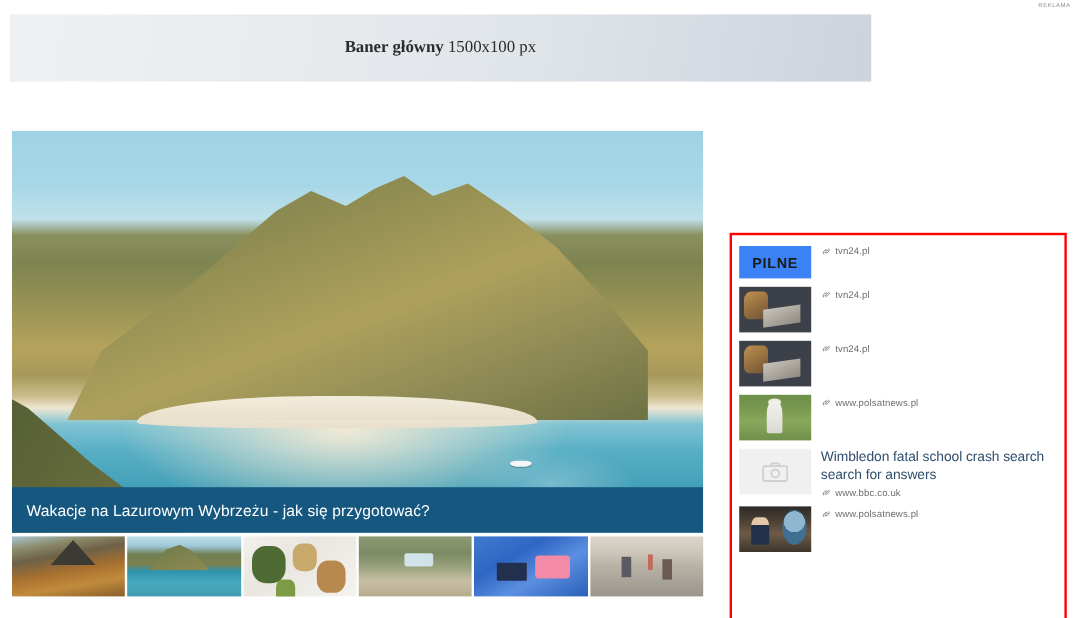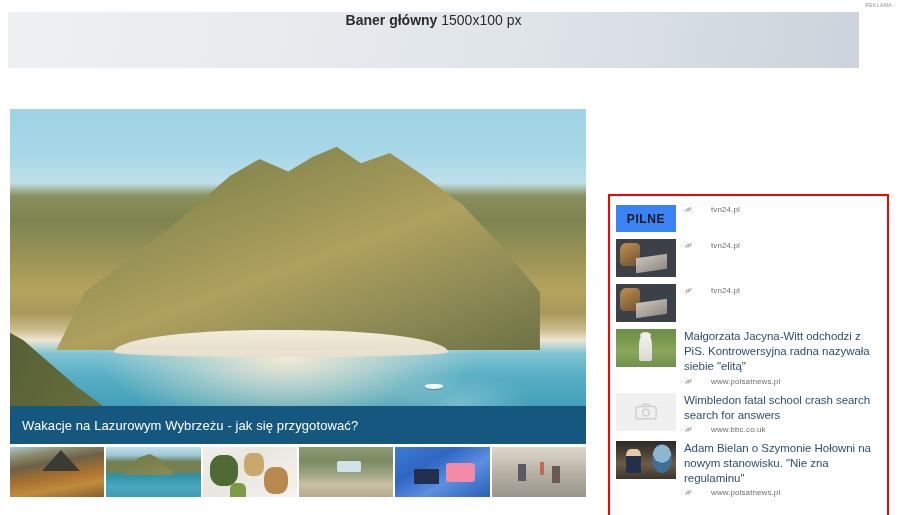"Baner główny 1500x100 px" .banner { align-items: none -> center; font-family: none -> Liberation Serif, serif; width: 851px -> 718px }
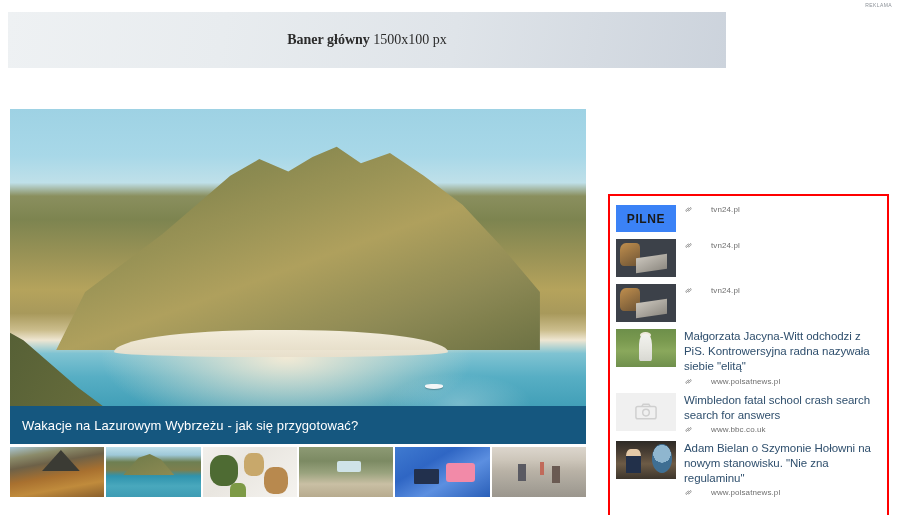"tvn24.pl" .news-source { gap: 18px -> 3px }
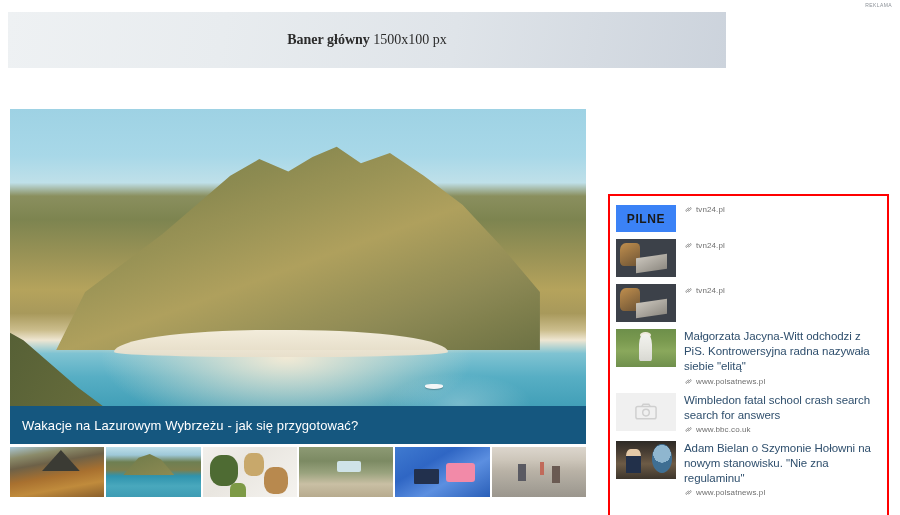"Małgorzata Jacyna-Witt odchodzi z PiS." div.news-title { html: <div>Małgorzata Jacyna-Witt odchodzi z PiS. Kontrowersyjna radna nazywała siebie "elitą"</div> -> none }
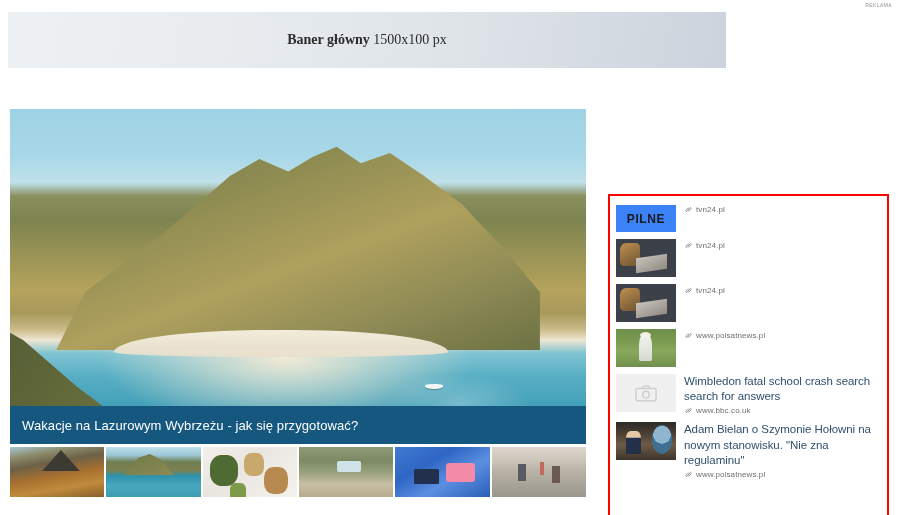"Adam Bielan o Szymonie Hołowni" div.news-title { html: <div>Adam Bielan o Szymonie Hołowni na nowym stanowisku. "Nie zna regulaminu"</div> -> none }
